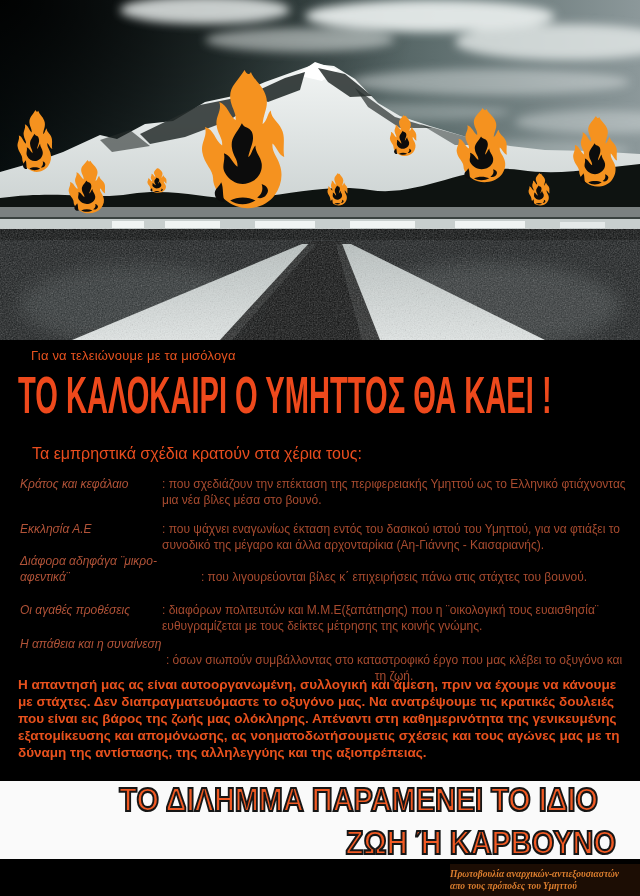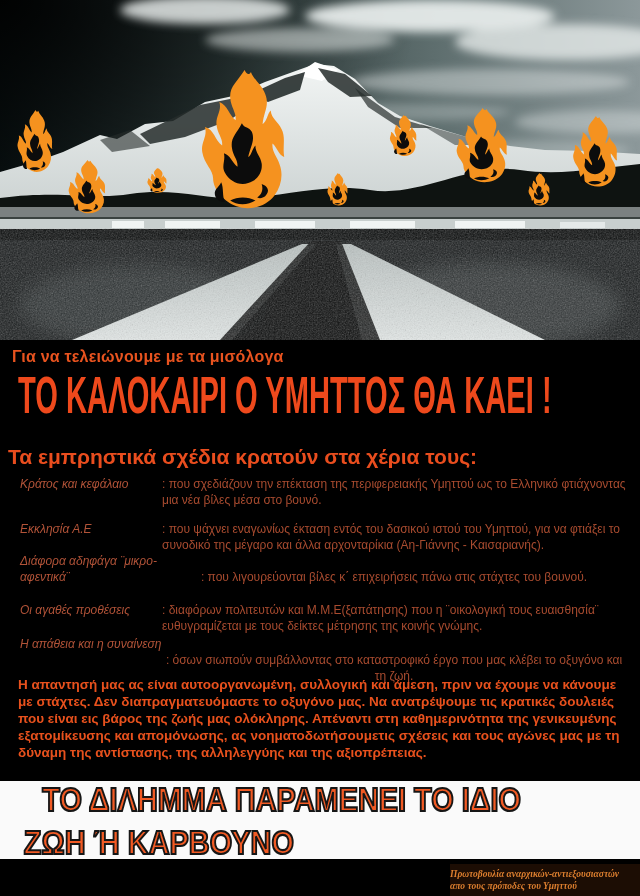"Για να τελειώνουμε με τα" .leadin { font-size: 16px -> 13px; font-weight: bold -> normal; left: 12px -> 31px }
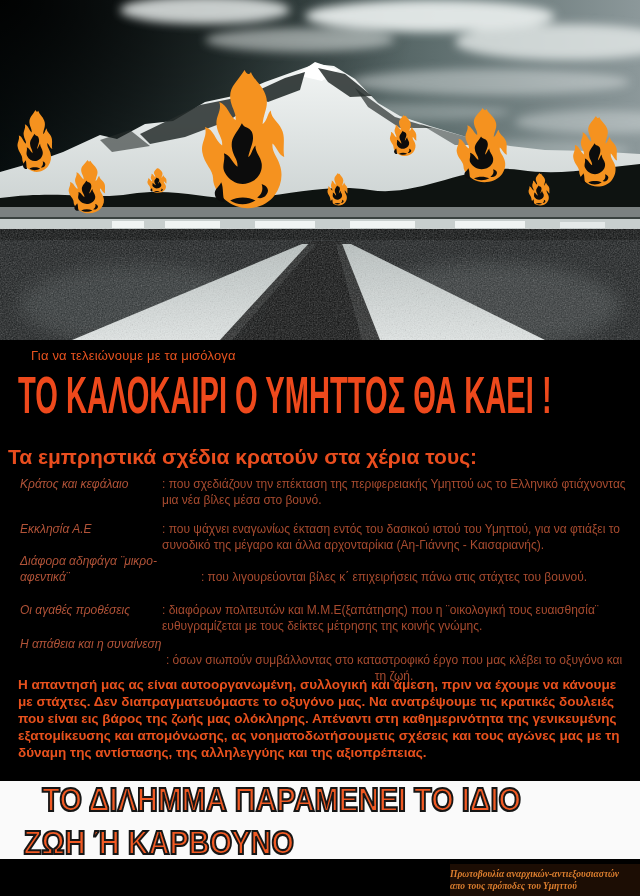"Τα εμπρηστικά σχέδια κρατούν στα" .subheading { font-size: 21px -> 16px; font-weight: bold -> normal; left: 8px -> 32px }
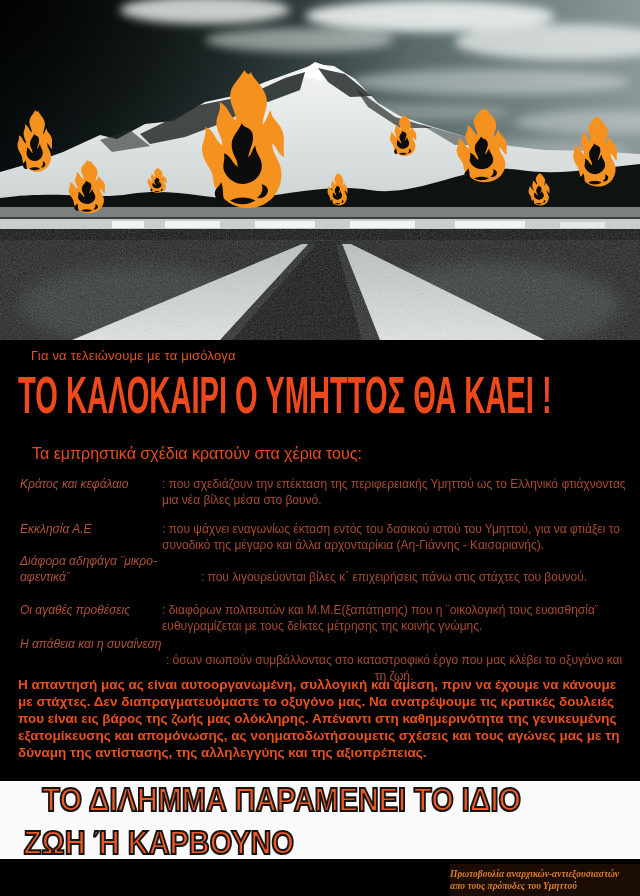"ΤΟ ΔΙΛΗΜΜΑ ΠΑΡΑΜΕΝΕΙ ΤΟ ΙΔΙΟ" .banner { text-align: left -> right }
